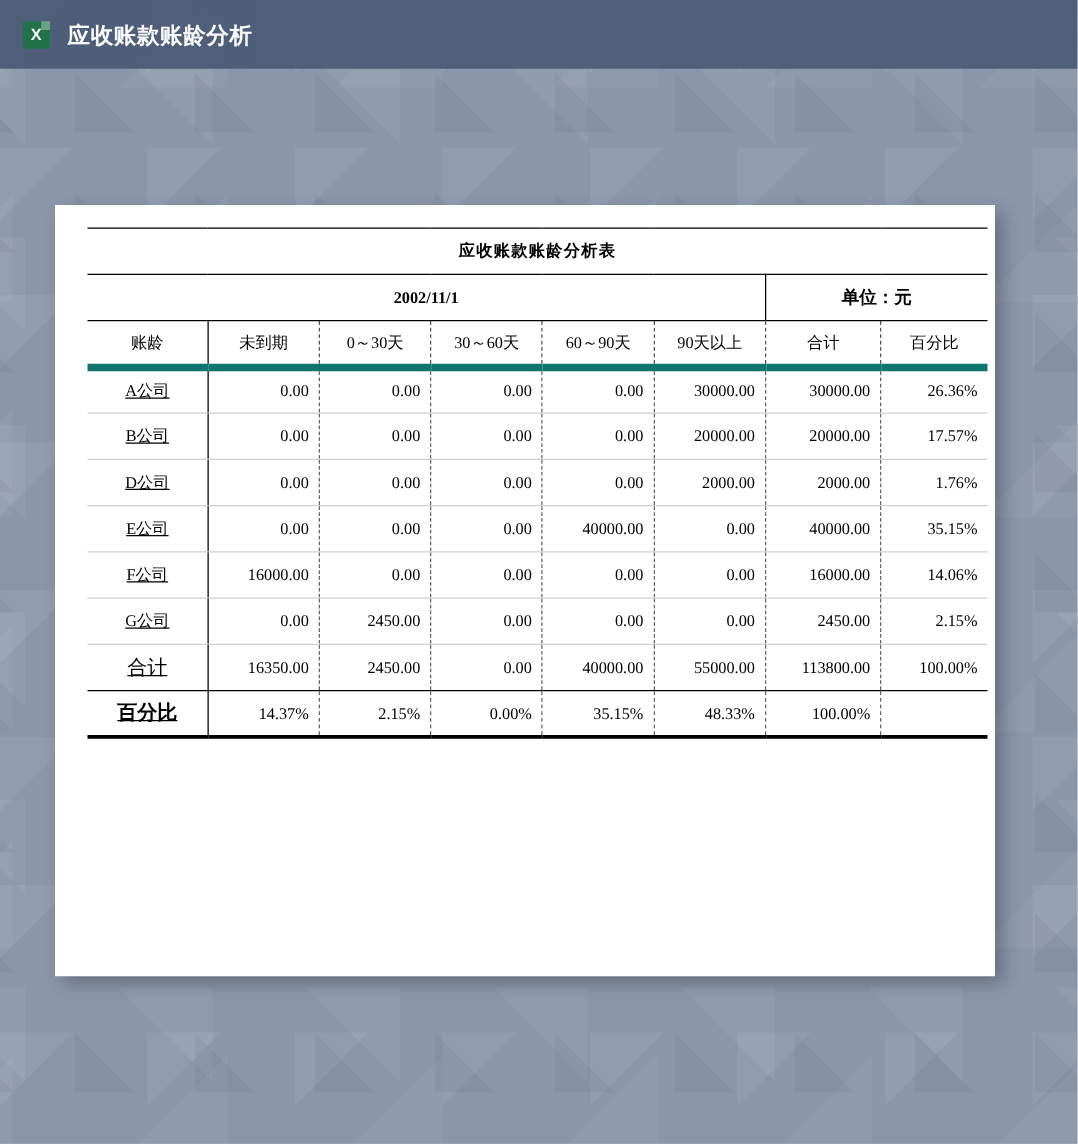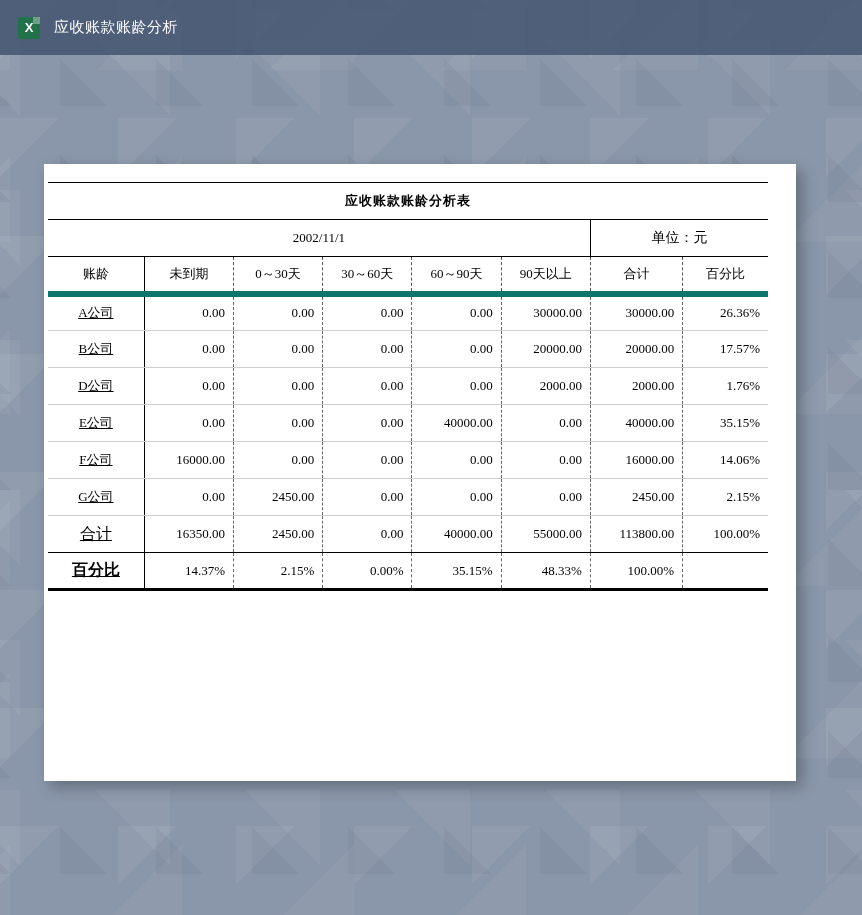"应收账款账龄分析" .topbar-title { font-size: 15px -> 18px; font-weight: normal -> bold }
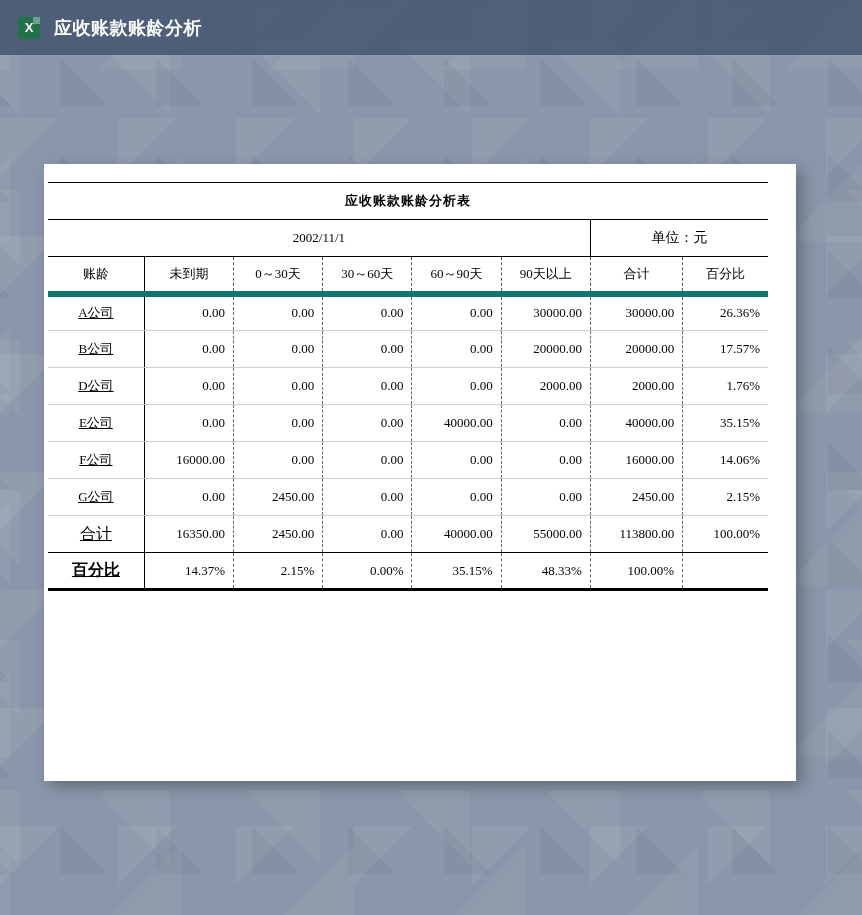"应收账款账龄分析表" .sheet-shadow { padding: 10px 12px 10px 4px -> 10px 12px 10px 26px }
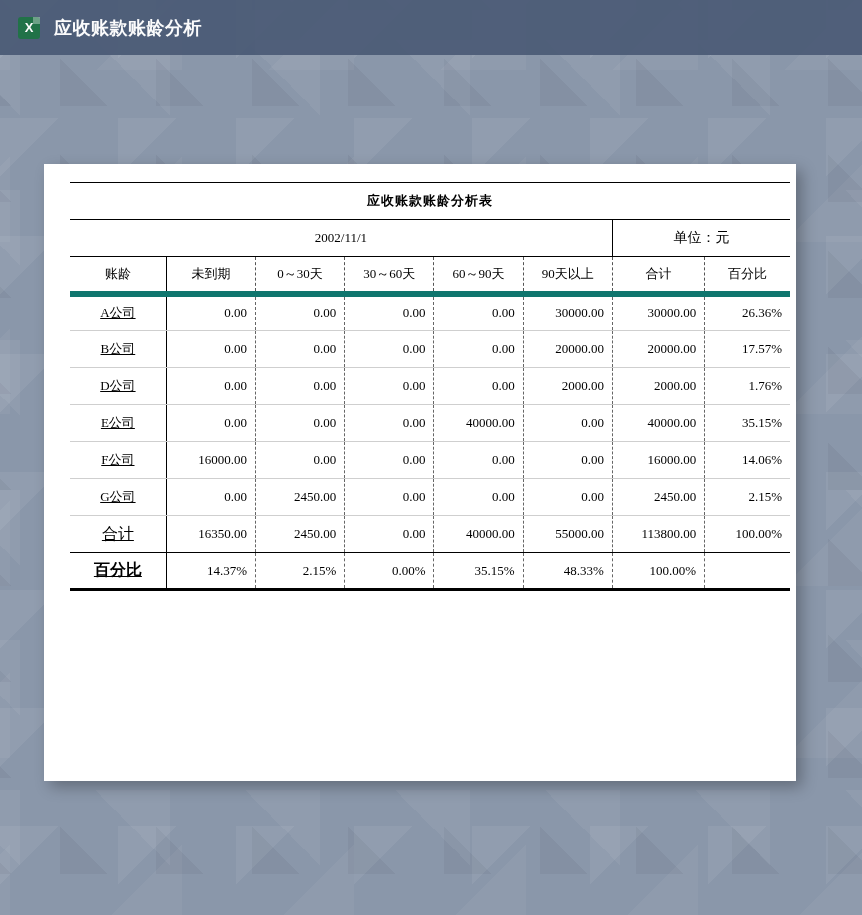"2002/11/1" .date-row td { font-weight: none -> bold }
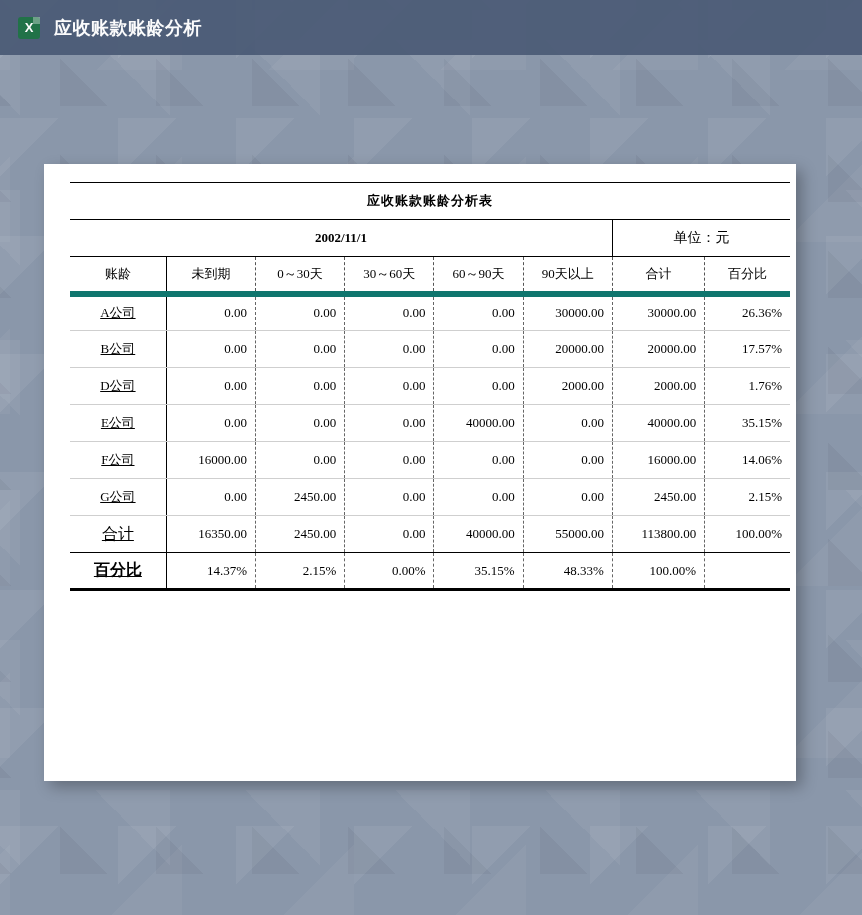"单位：元" .date-row td.unit { font-weight: normal -> bold }
